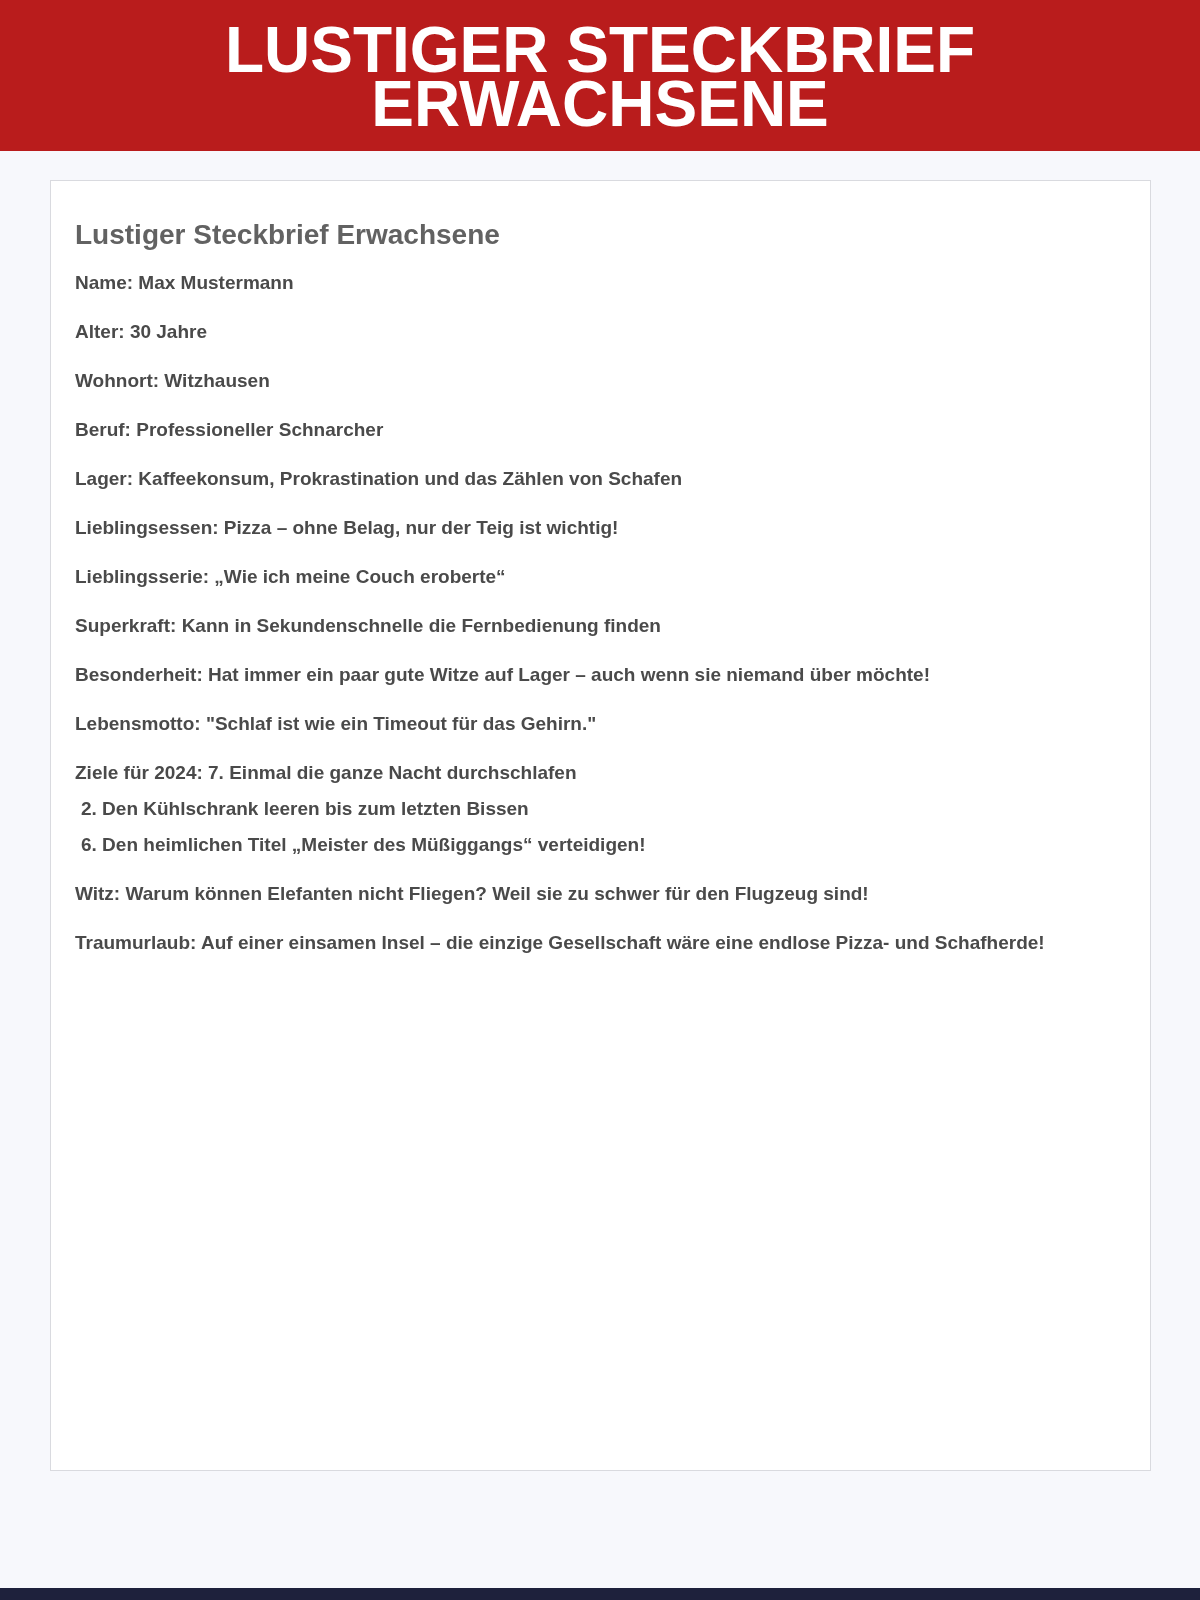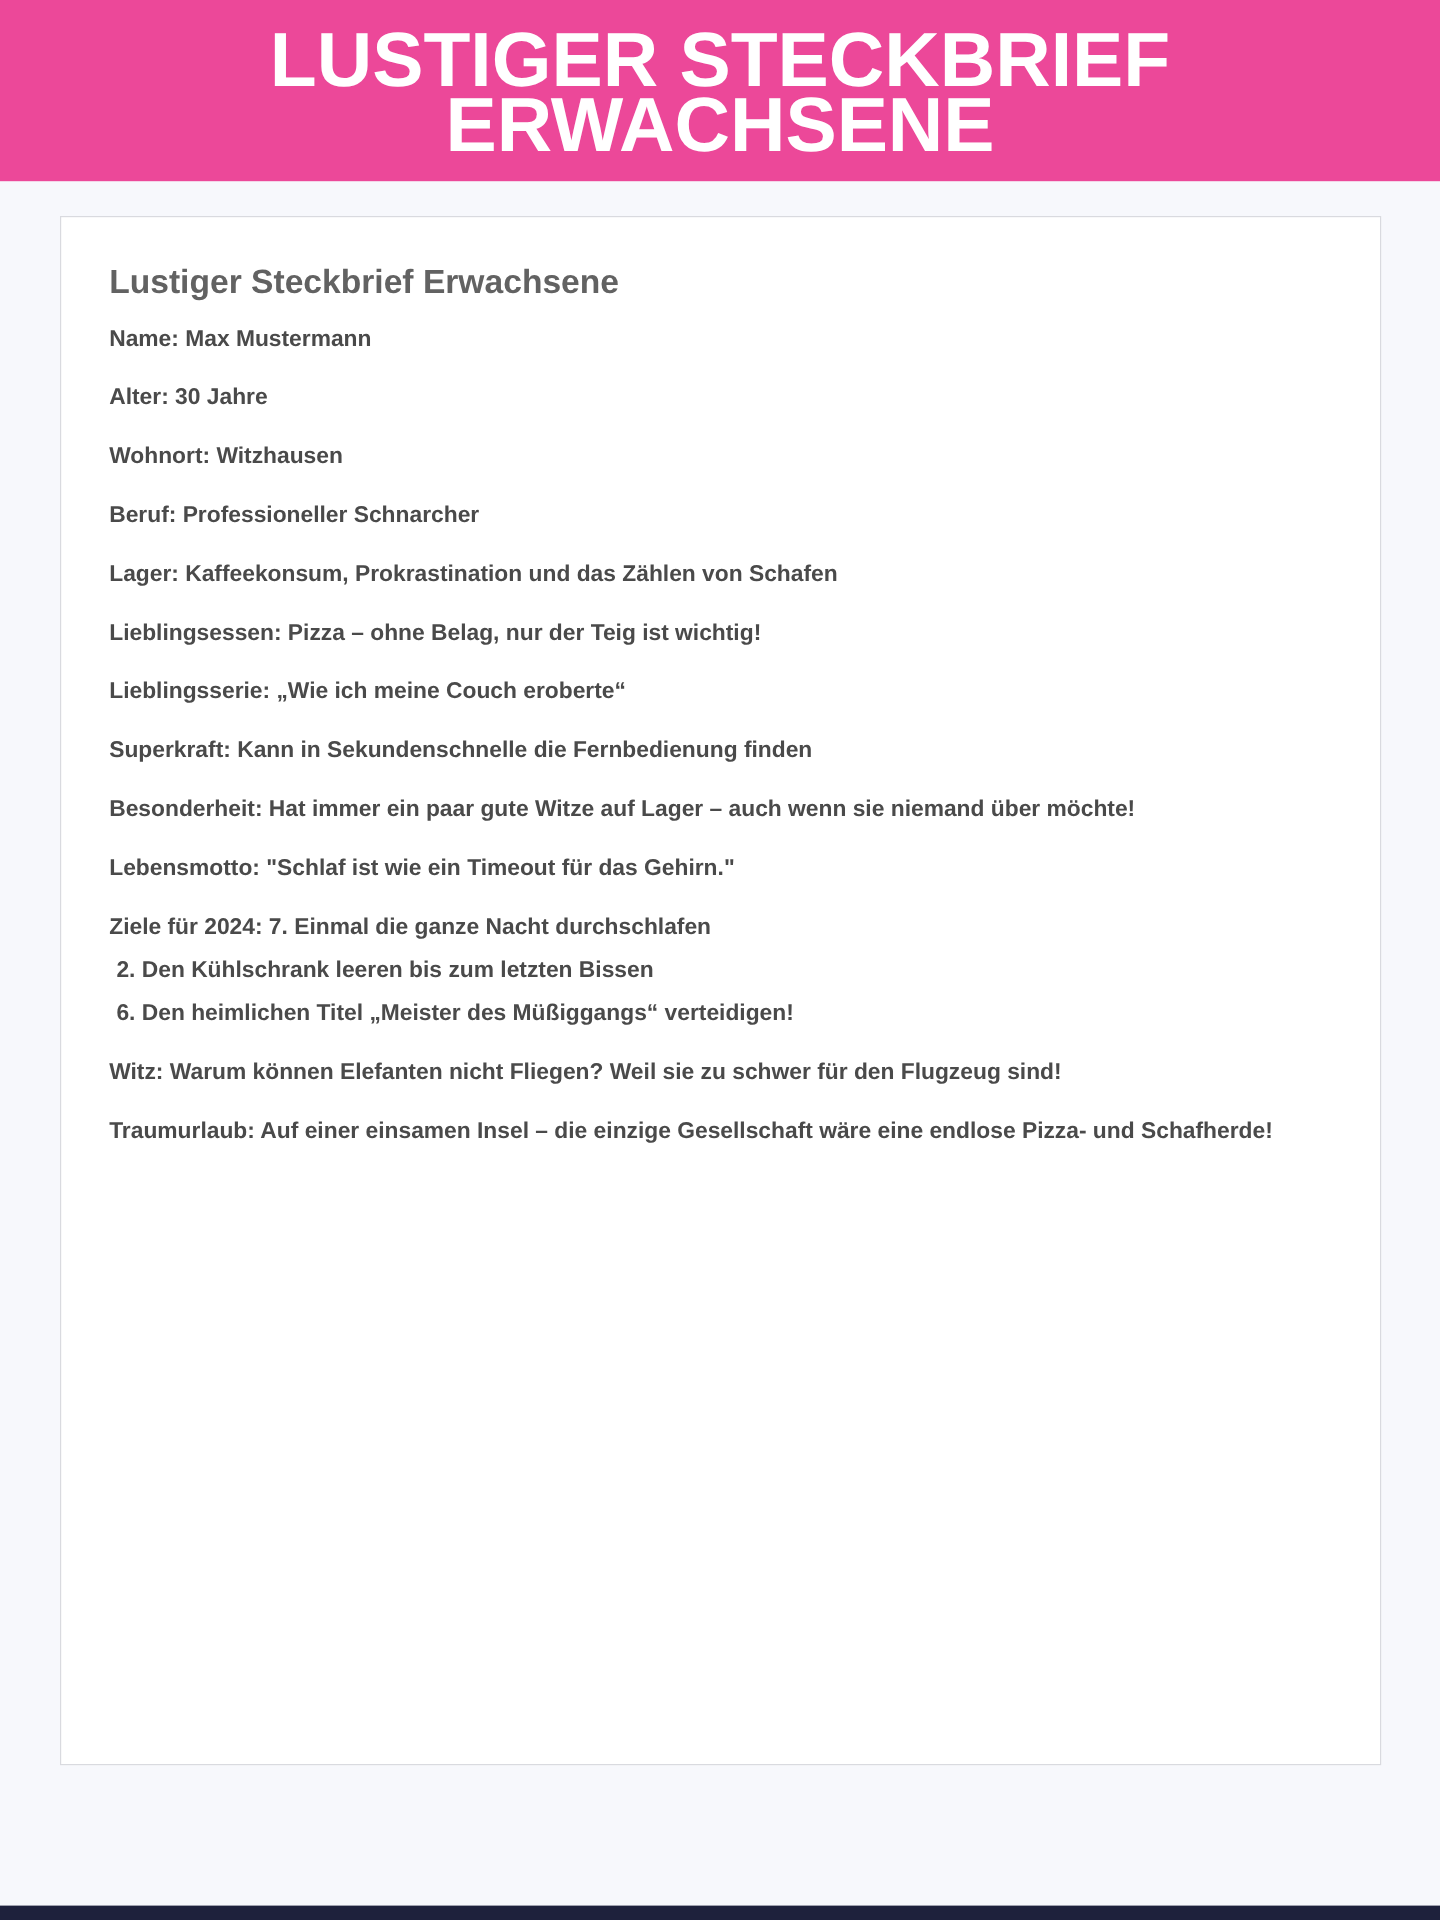"LUSTIGER STECKBRIEF" .header { background: #ec4899 -> #b91c1c }
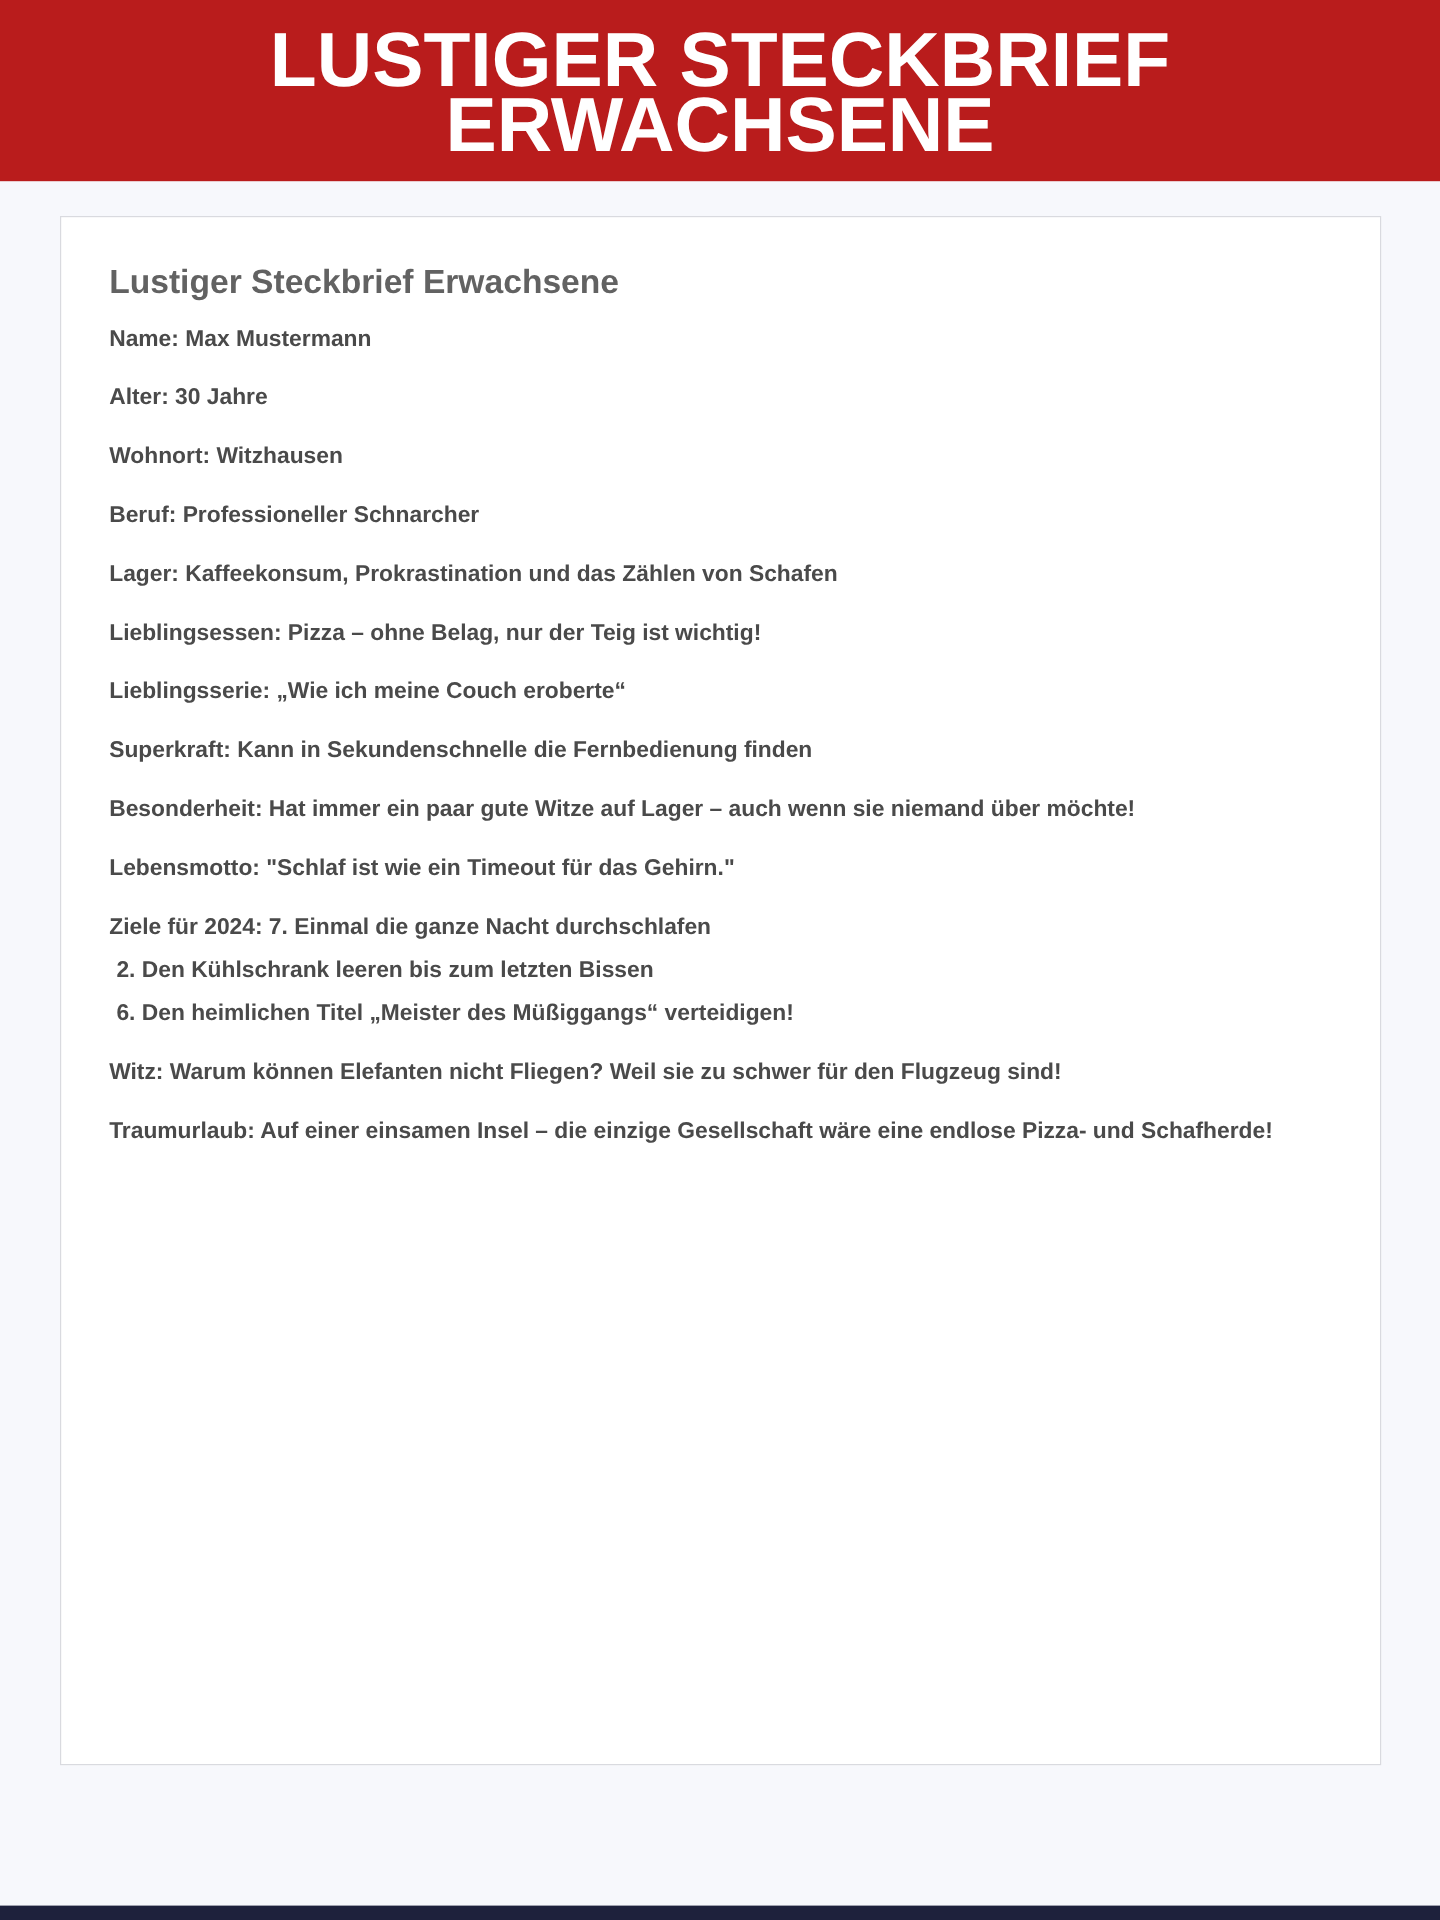"Lustiger Steckbrief Erwachsene" .card { padding: 36px 40px 0 40px -> 36px 40px 0 24px }
